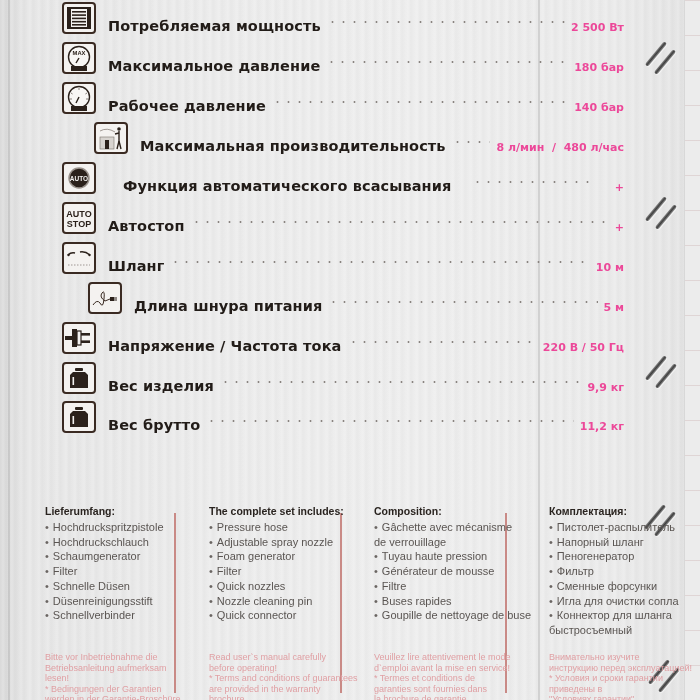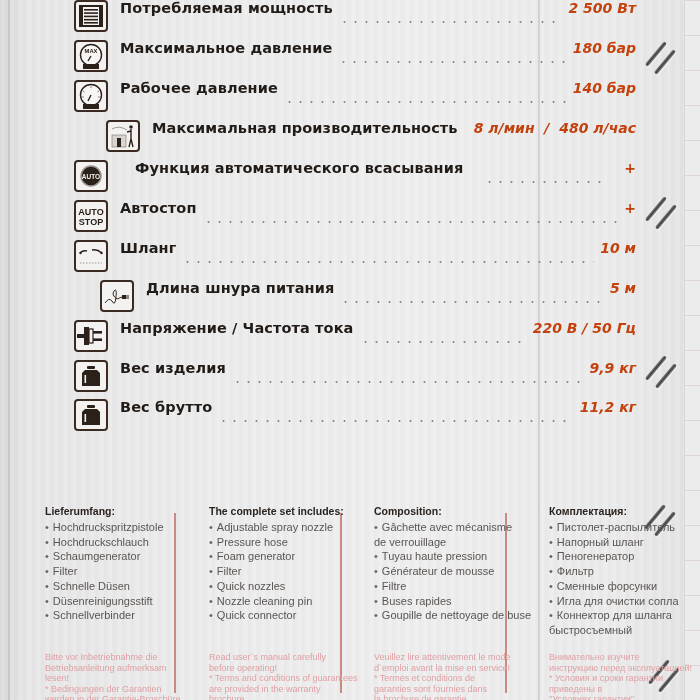"Потребляемая мощность" .spec-row { align-items: flex-start -> flex-end; left: 12px -> 0 }
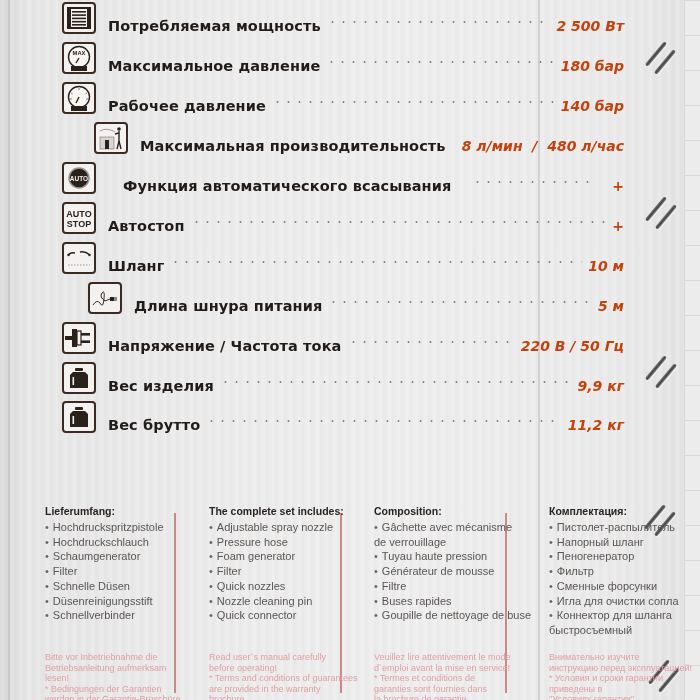"2 500 Вт" .spec-value { color: #c2410c -> #ec4899; font-size: 14px -> 11px; font-style: italic -> none }
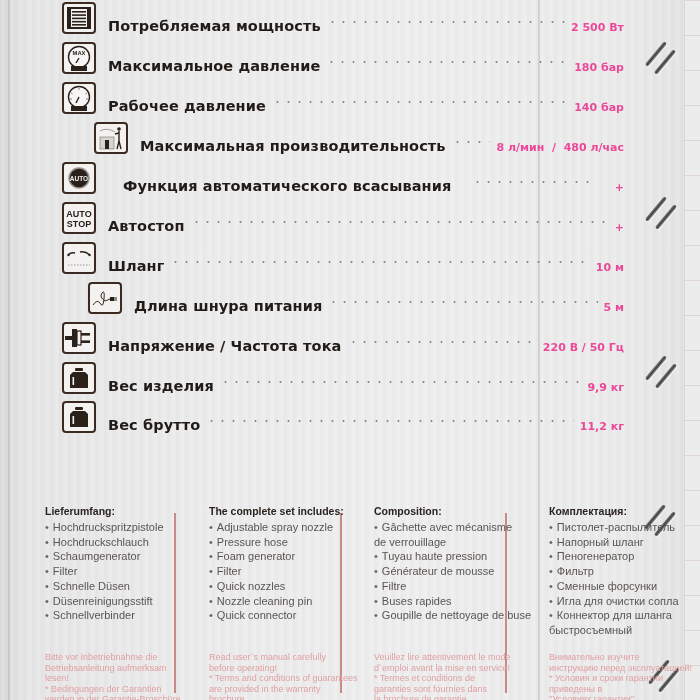"• Adjustable spray nozzle" li { order: before "• Pressure hose" -> after "• Pressure hose" }
